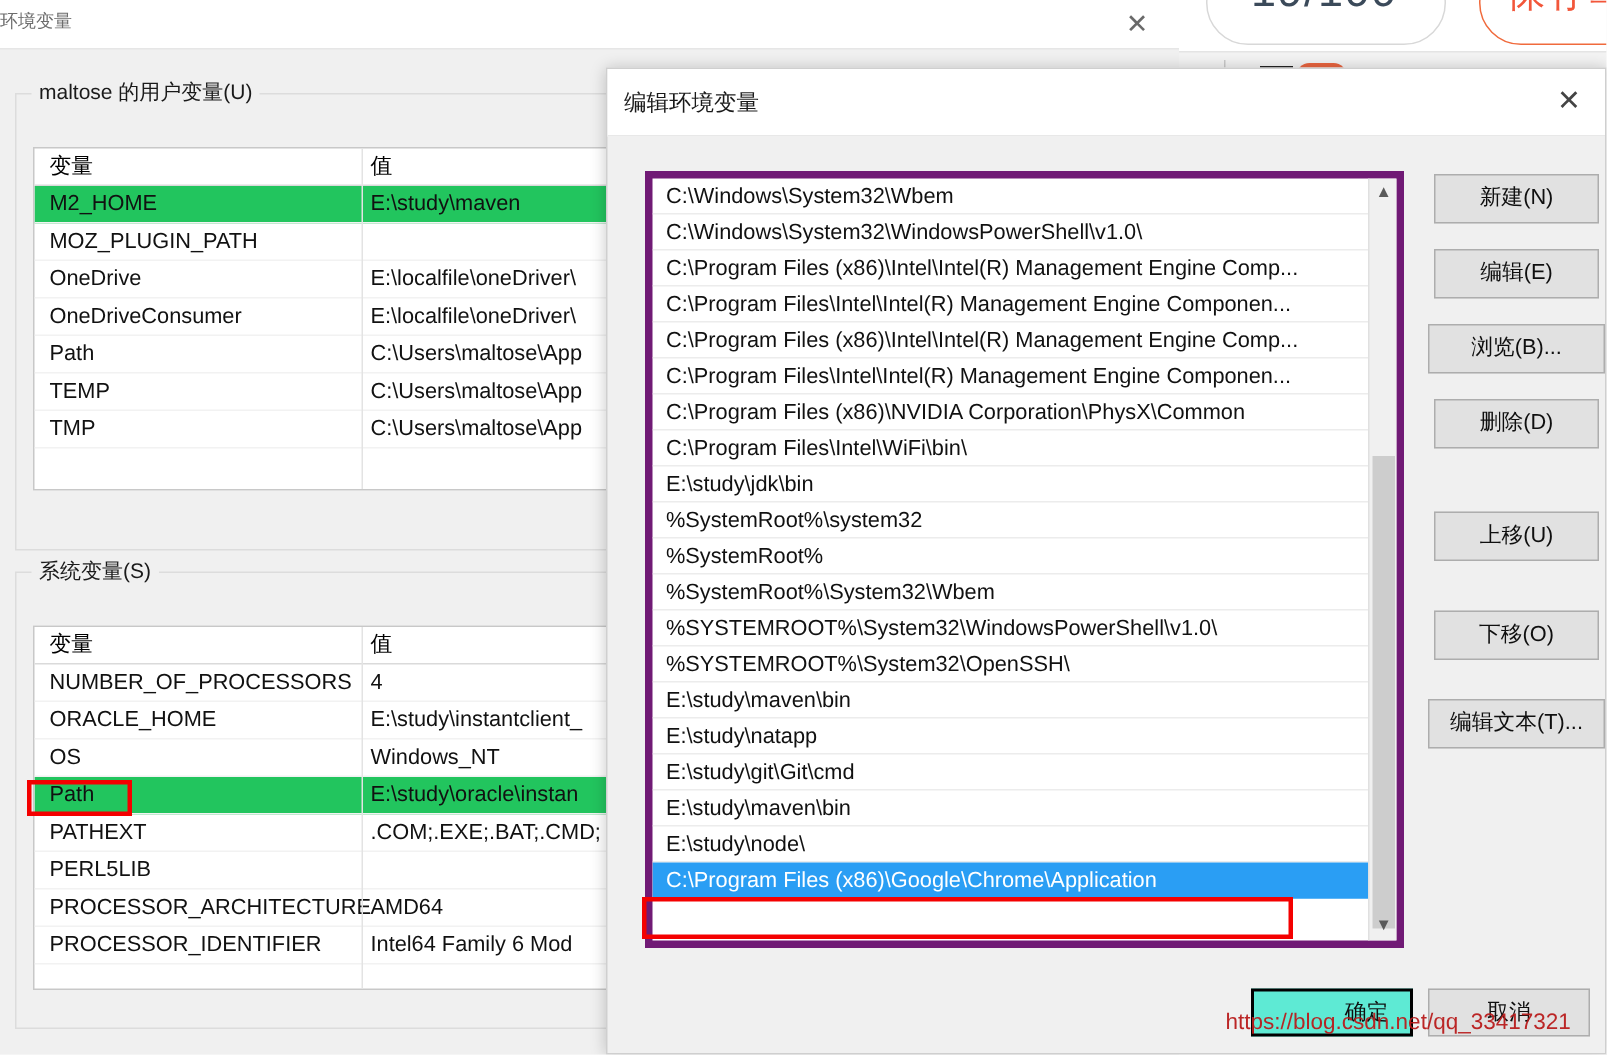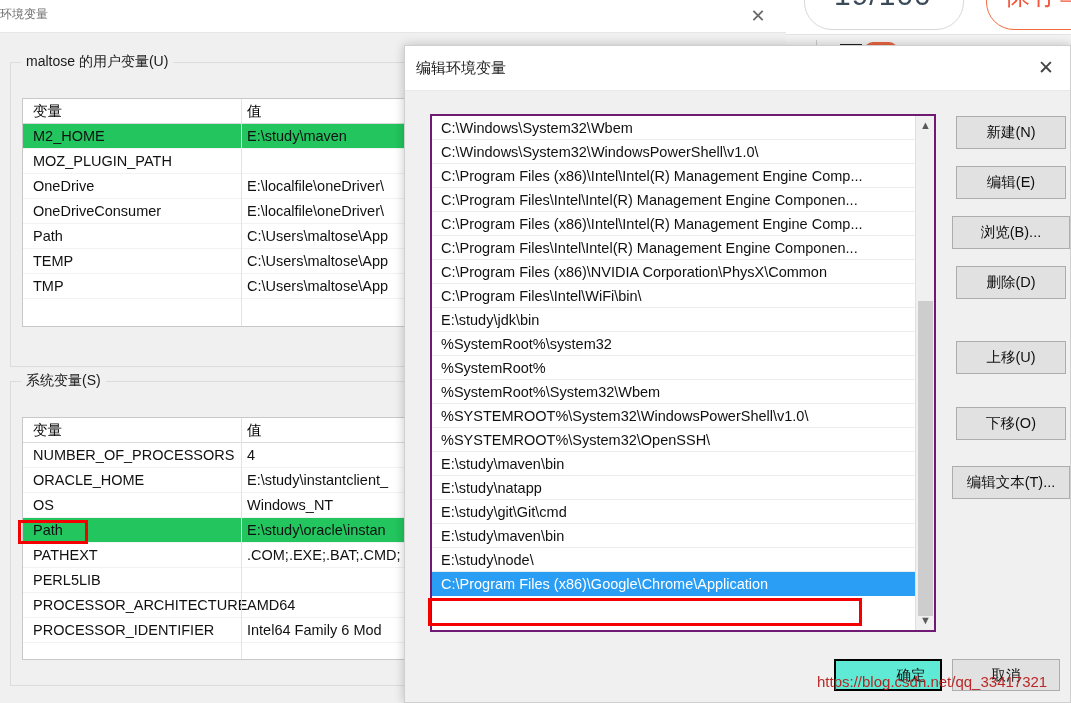"C:\Windows\System32\Wbem" #path-list-wrap { border: 2px solid #701a75 -> 5px solid #701a75 }
